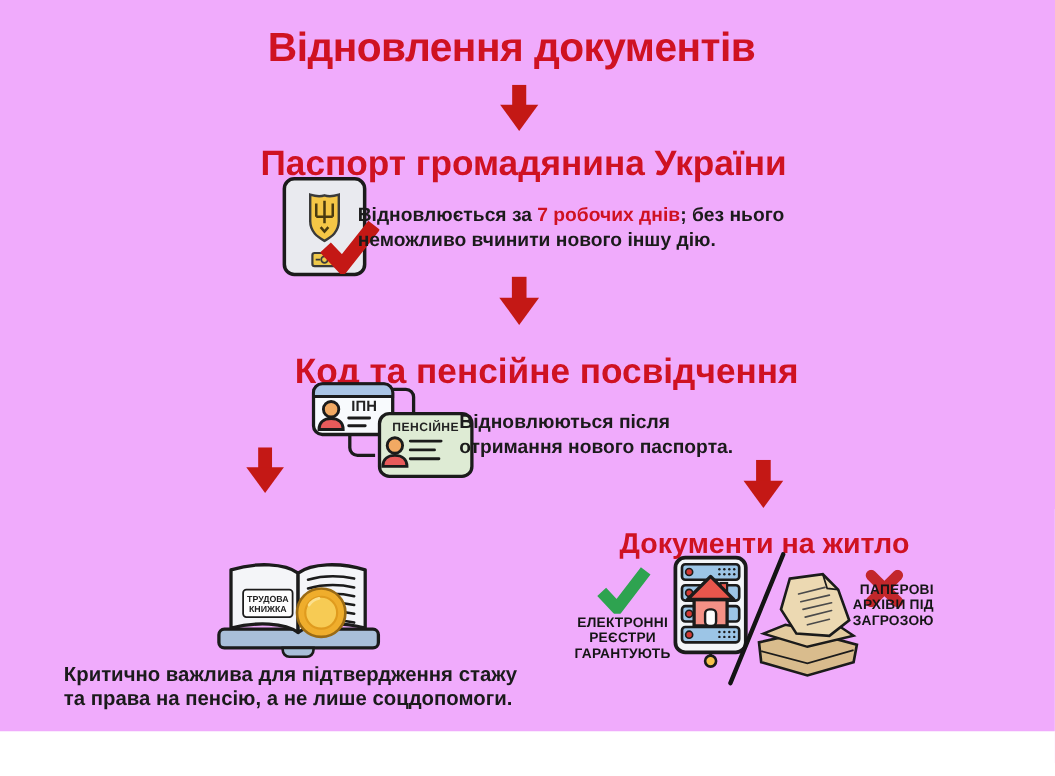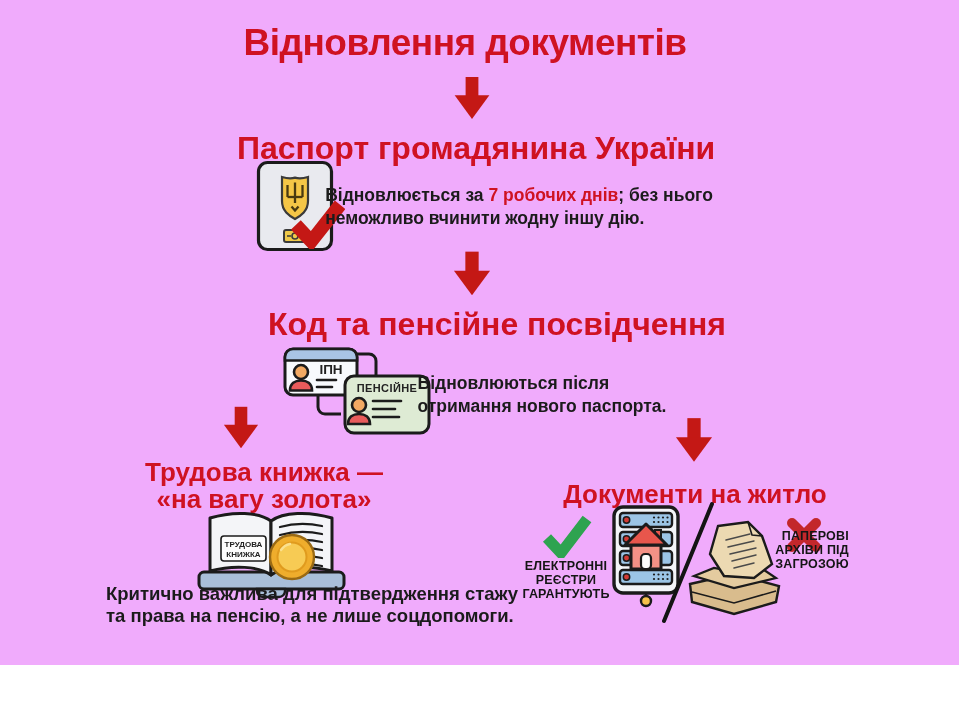"неможливо вчинити жодну іншу дію." div { text: жодну -> нового }
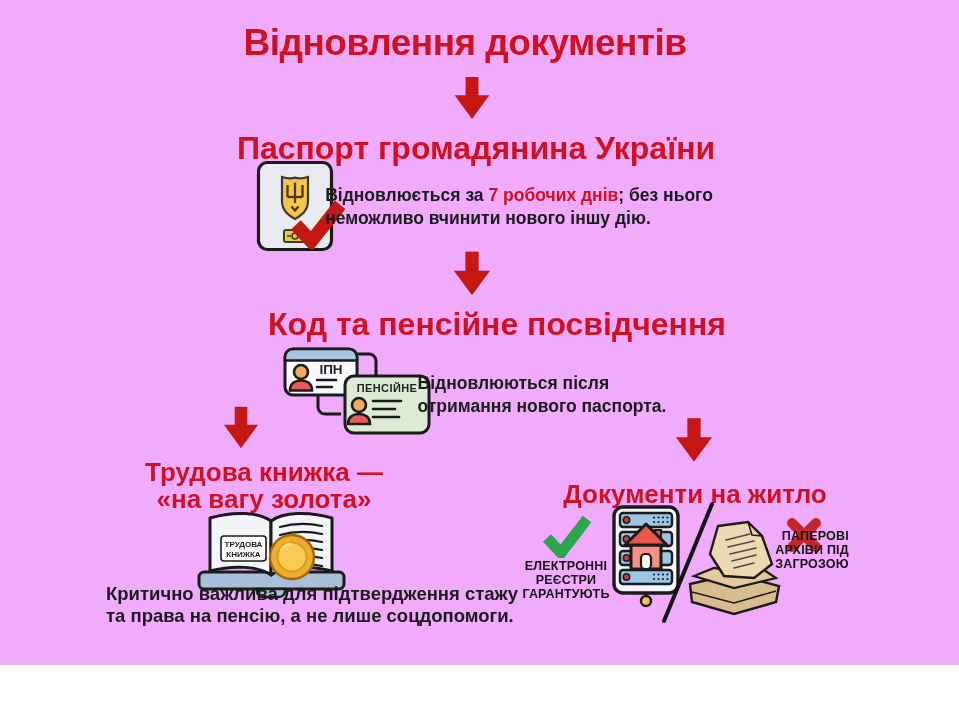"Код та пенсійне посвідчення" div.abs { top: 306px -> 319px }
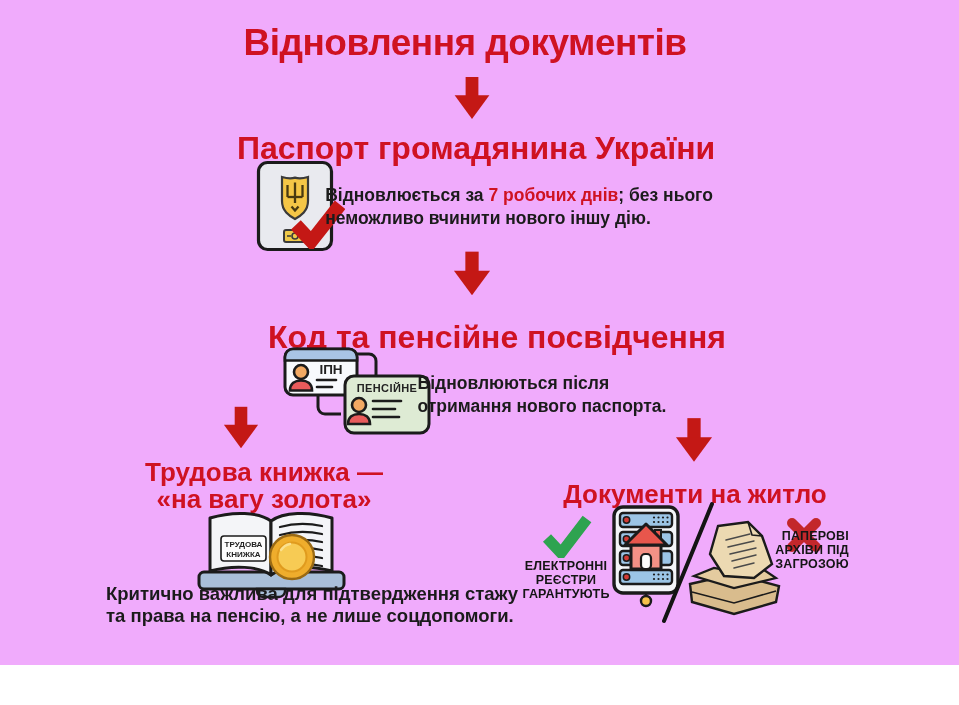"Трудова книжка —" div.abs { html: <div> <div>Трудова книжка —</div> <div>«на вагу золота»</div> </div> -> none }
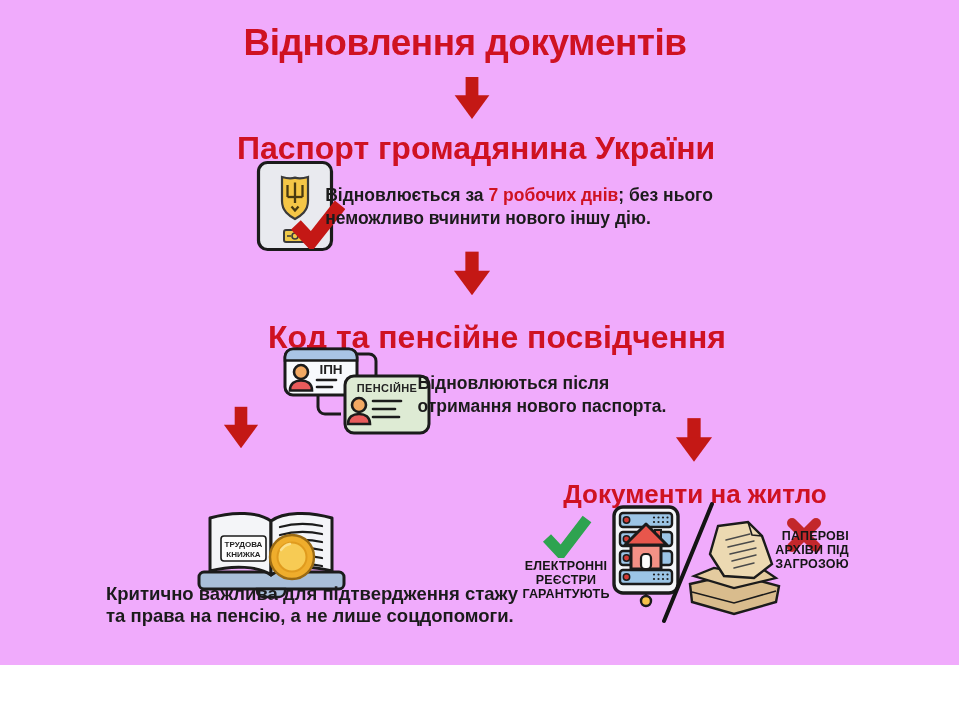"Критично важлива для підтвердження стажу" div.abs { margin-left: 48px -> none; top: 583px -> 602px }
